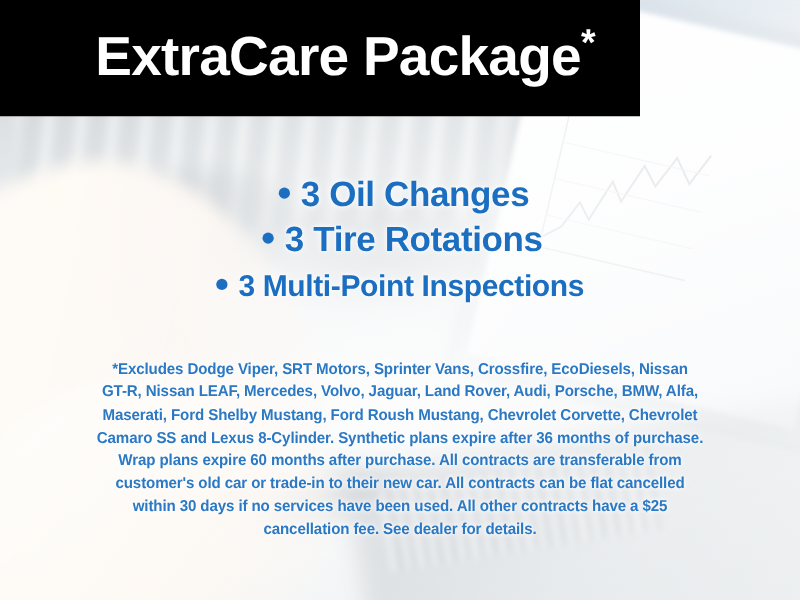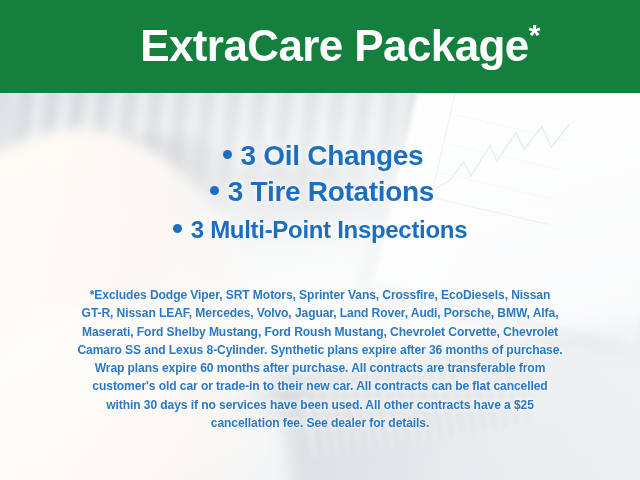"ExtraCare Package*" .banner { background: #15803d -> #000000; width: 640px -> 512px }
